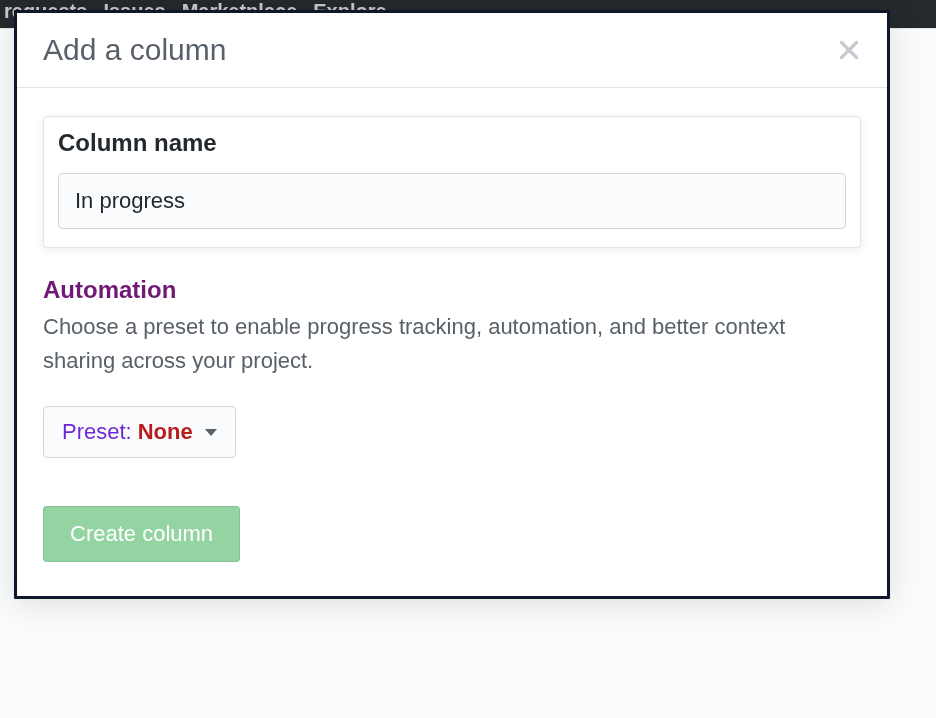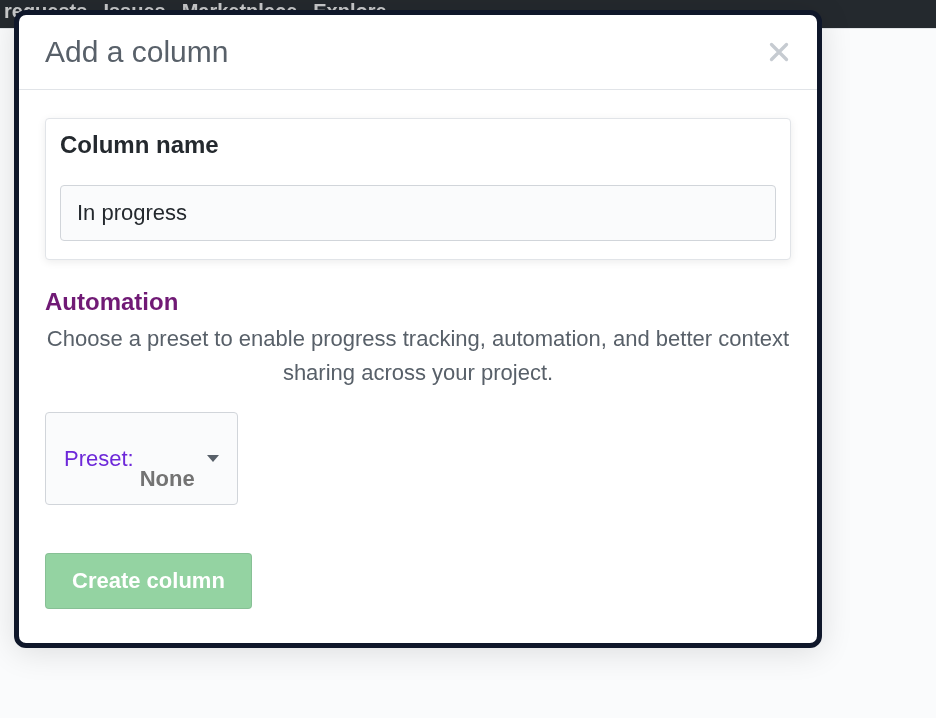"Add a column" .modal { border: 5px solid #0f172a -> 3px solid #0f172a; border-radius: 12px -> 1px; width: 808px -> 876px }
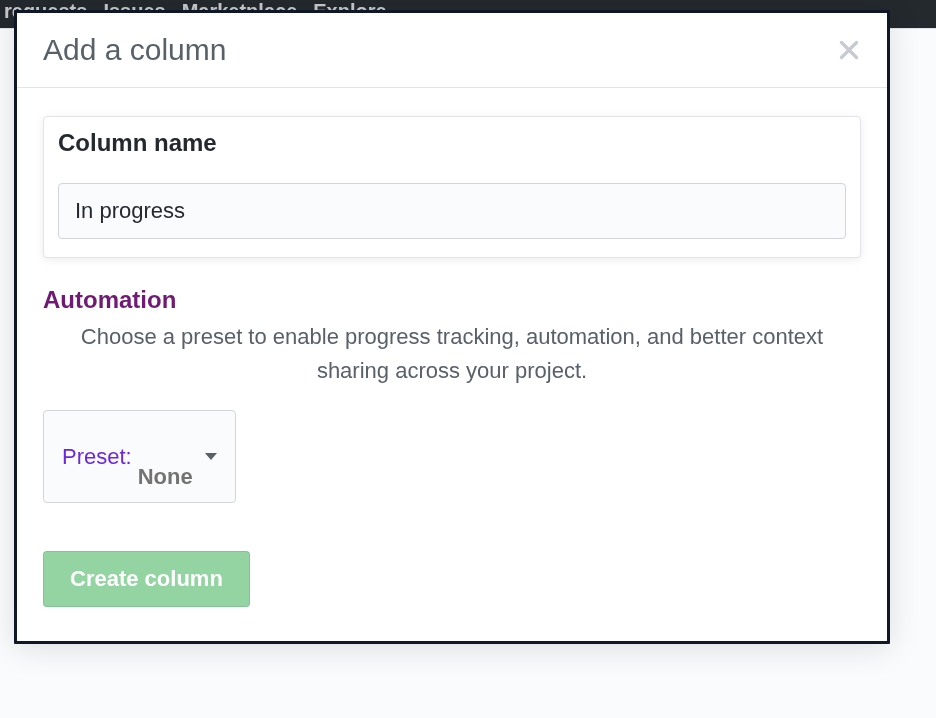"Column name" .field-label { margin-bottom: 26px -> 16px }
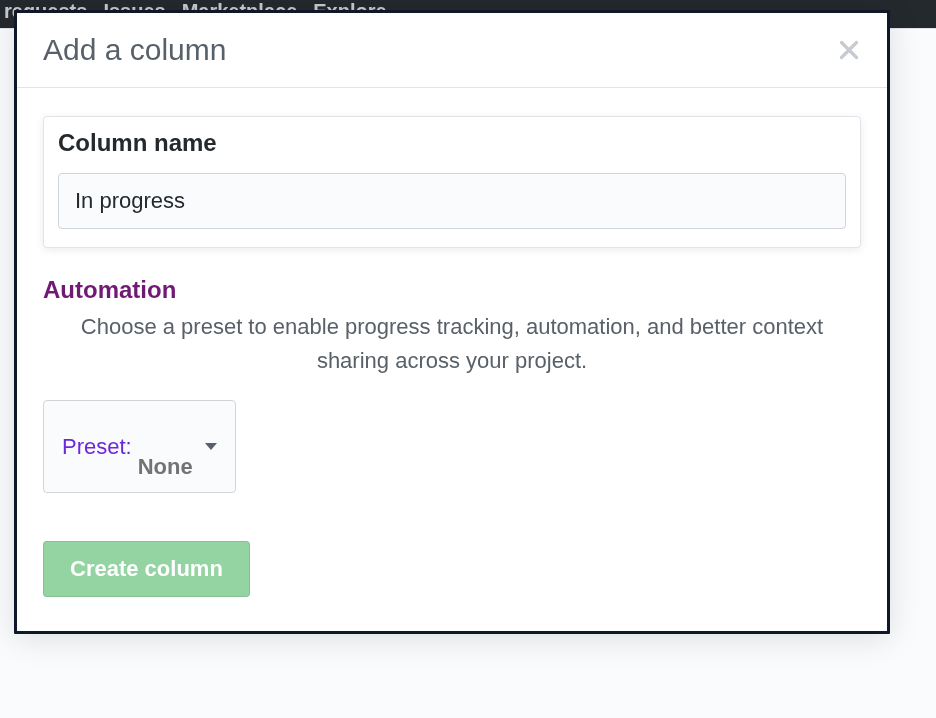"Choose a preset to enable" .section-desc { margin-bottom: 22px -> 28px; text-align: center -> none }
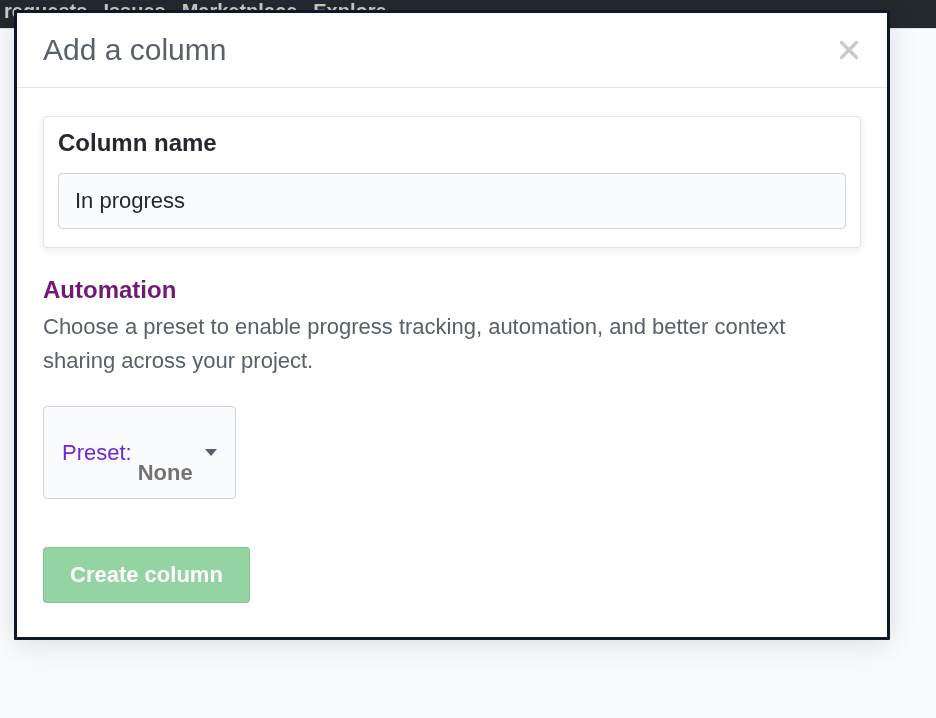"None" .preset-value { color: #737373 -> #b91c1c; margin-top: 41px -> none }
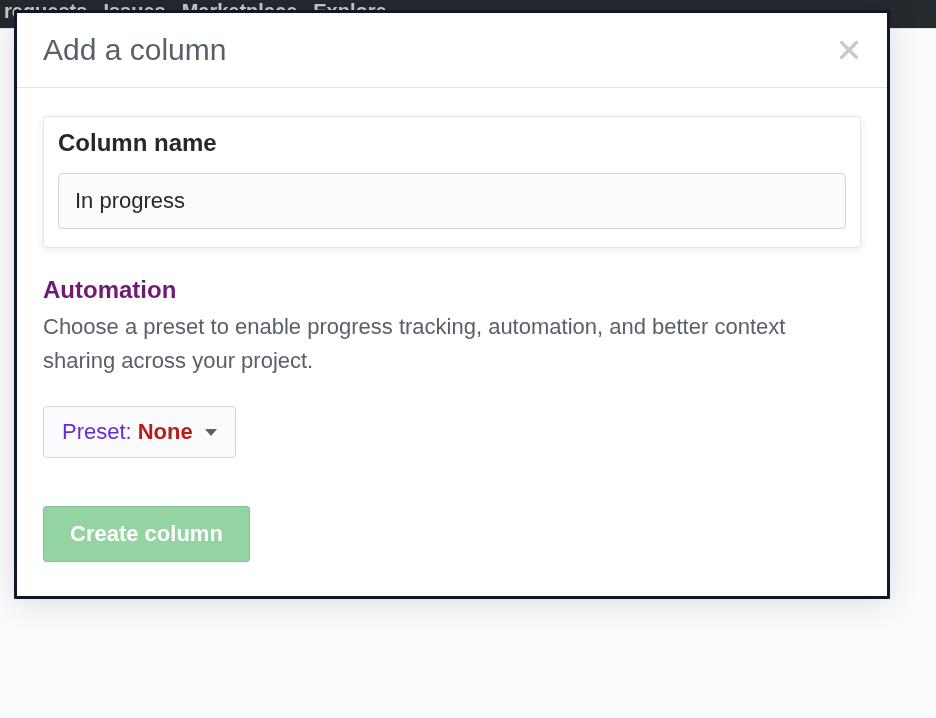"Create column" .create-btn { font-weight: 700 -> 400 }
